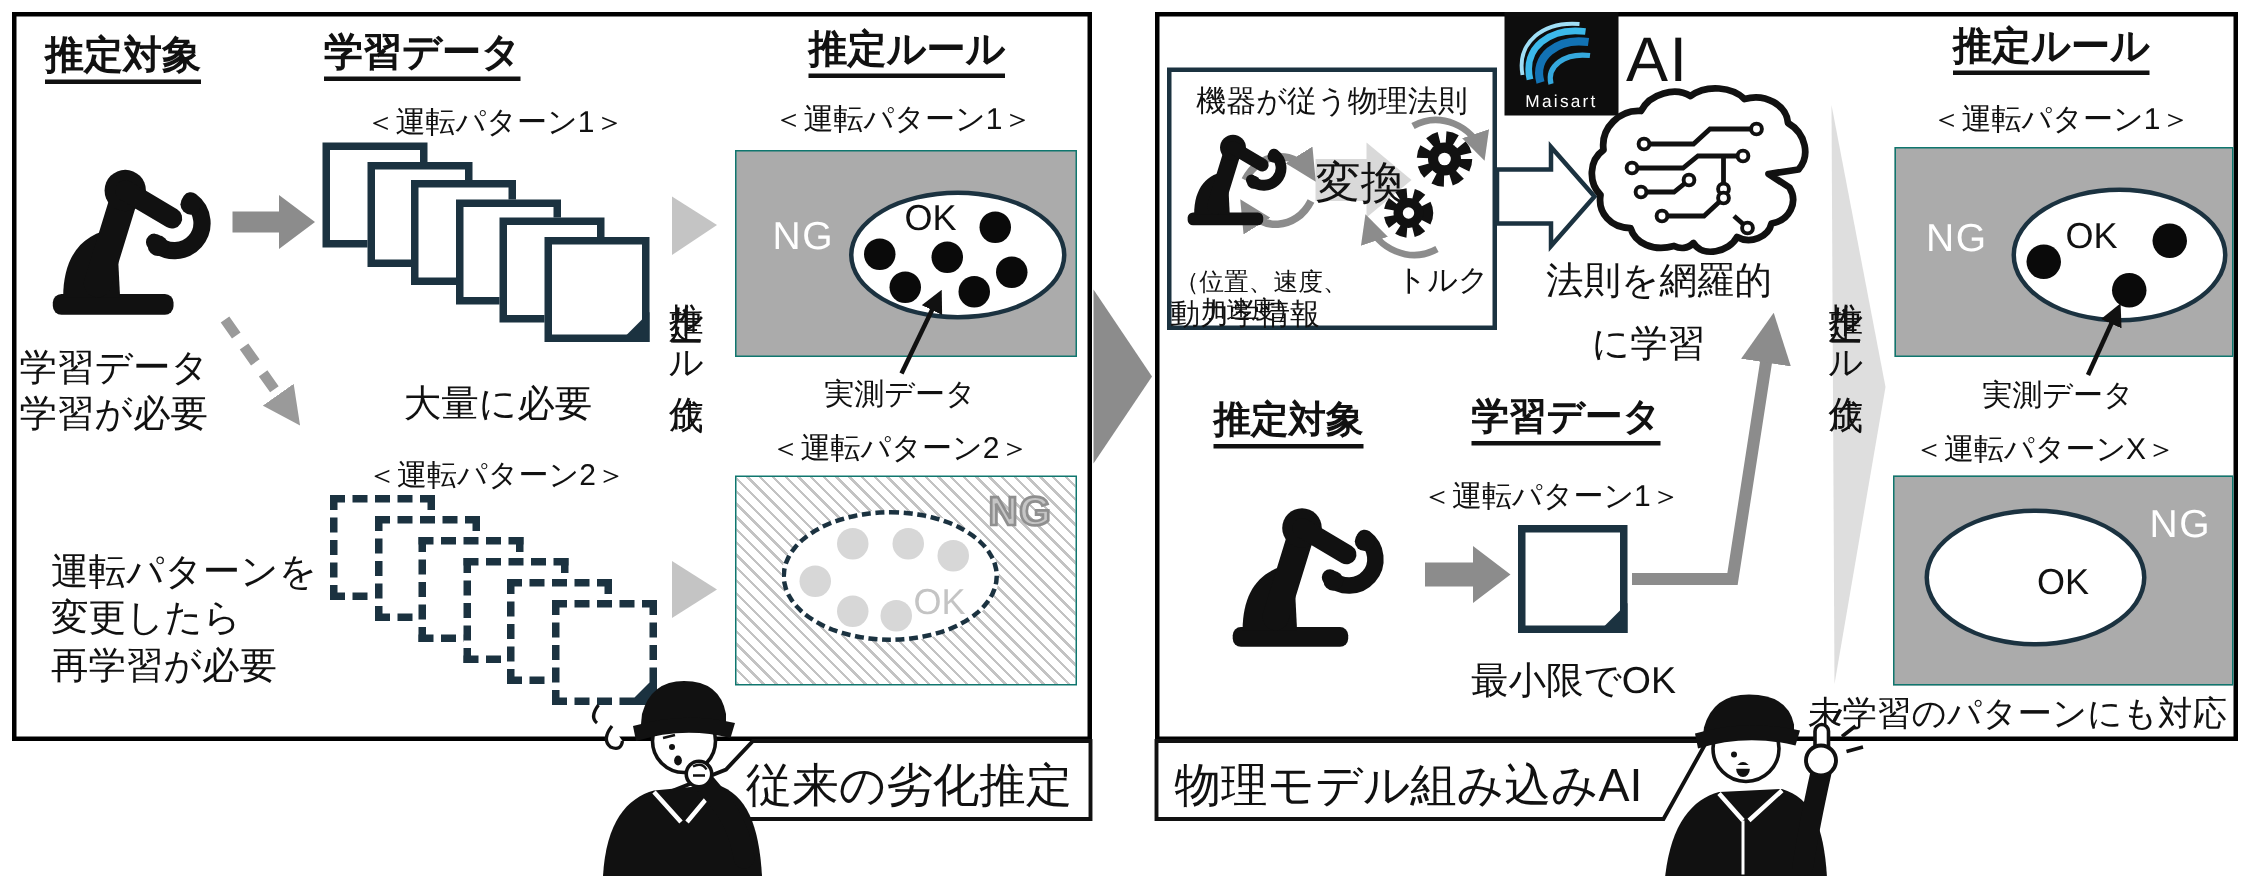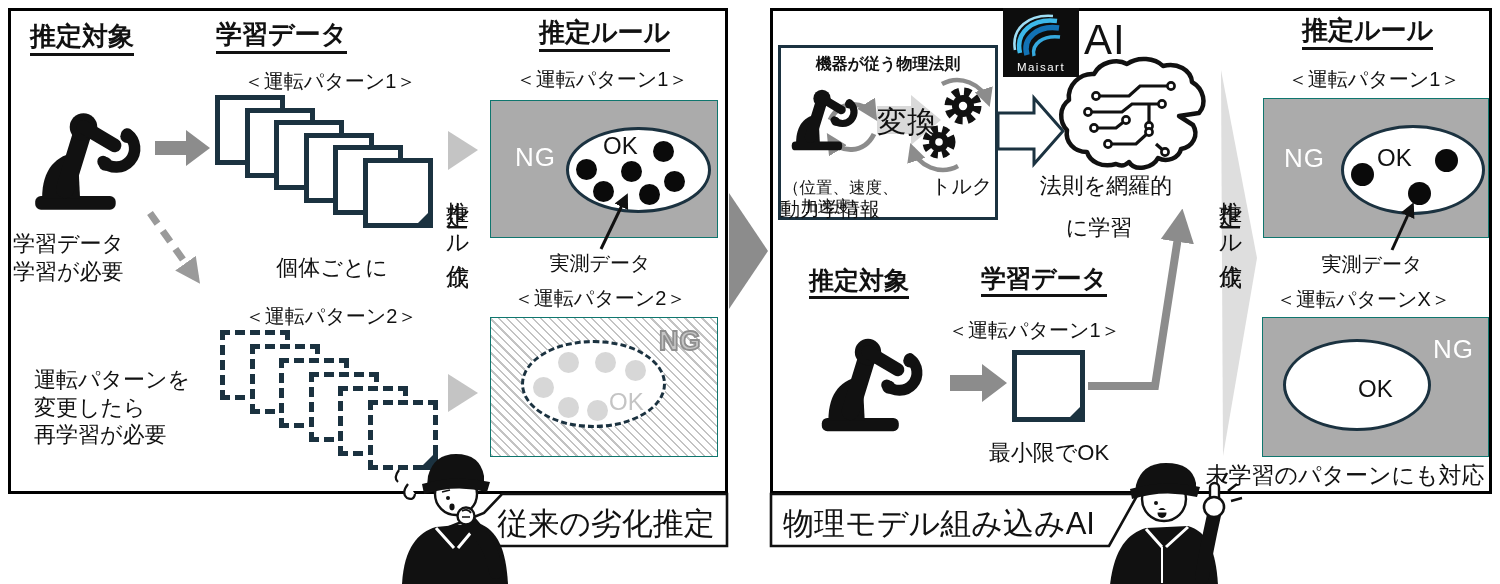"機器が従う物理法則" .pb-title { font-size: 16px -> 20px; font-weight: bold -> none }
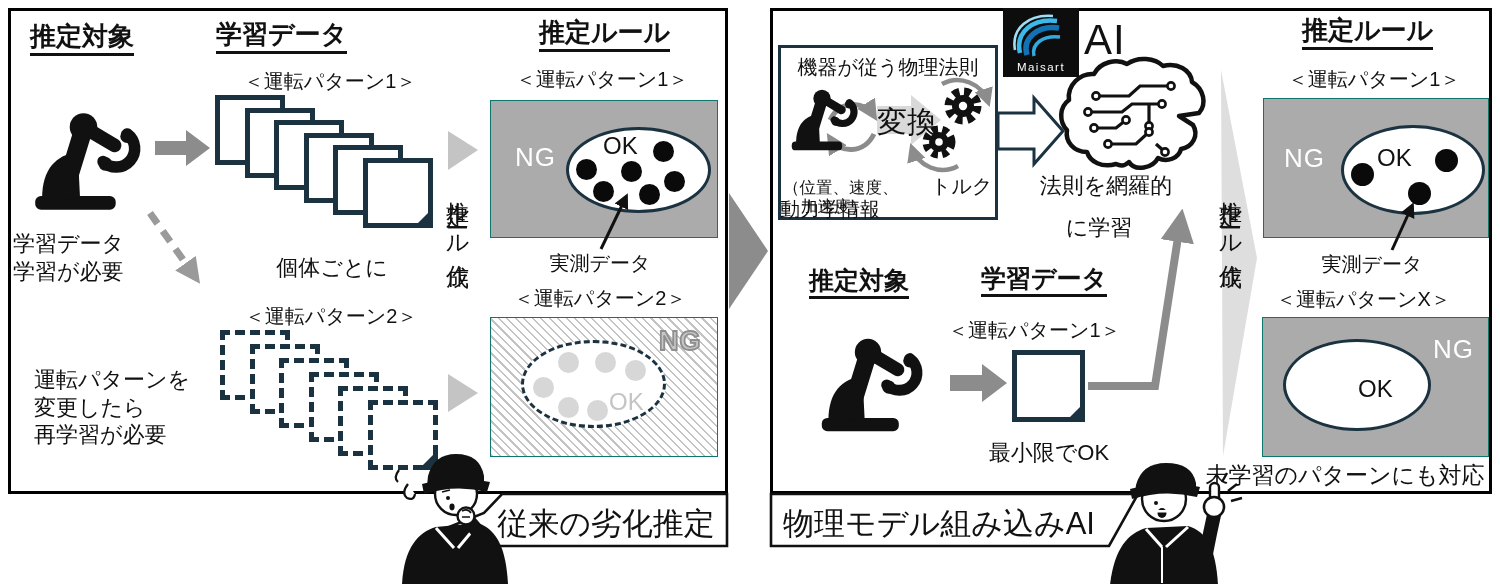"法則を網羅的" .note { font-size: 22px -> 25px }
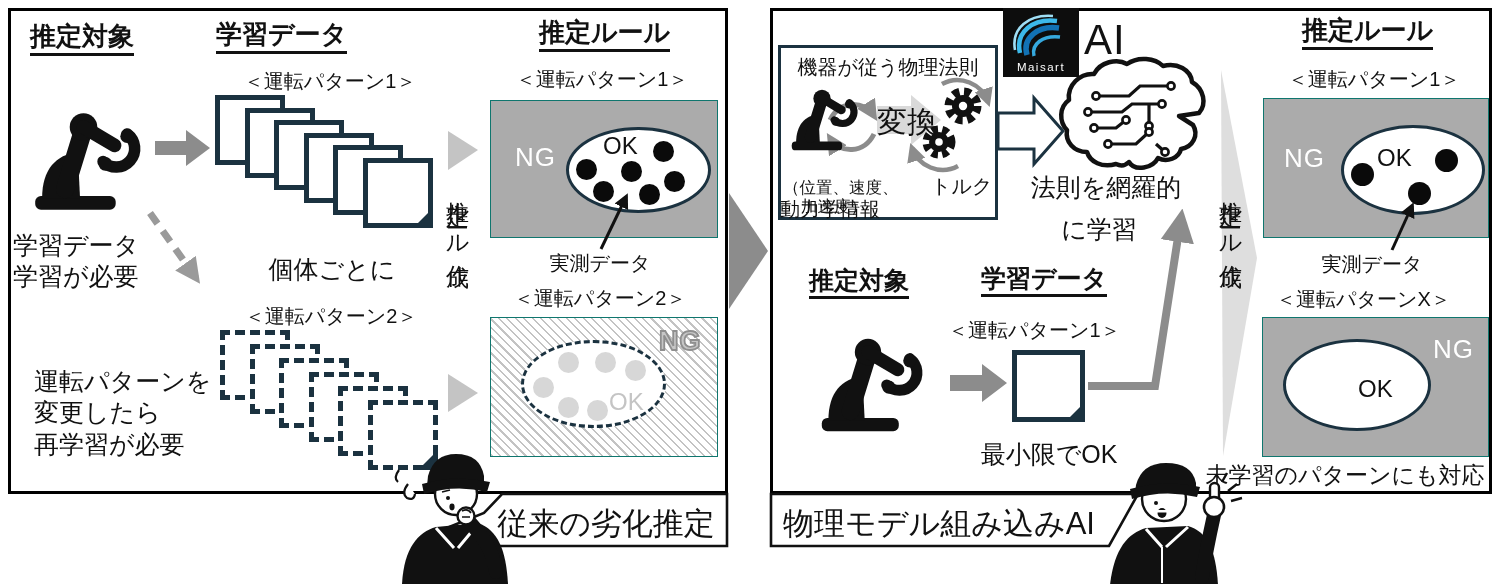"個体ごとに" div.note { text: 個体ごとに -> 大量に必要 }
